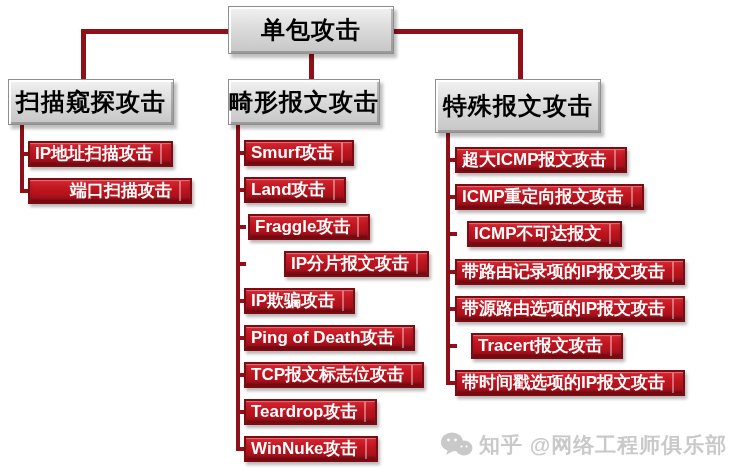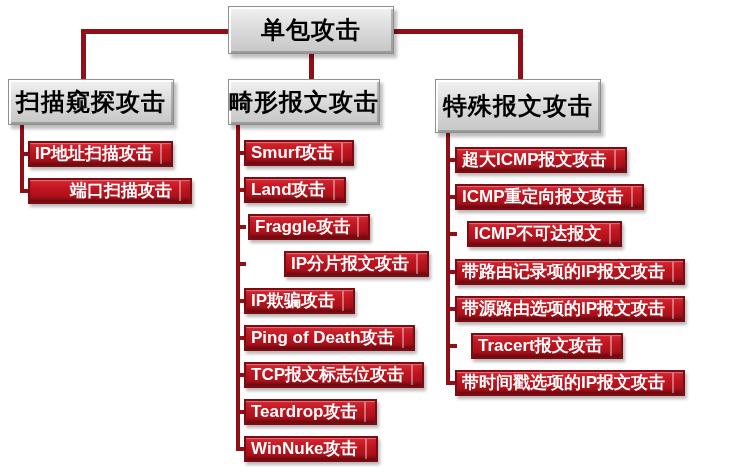"知乎 @网络工程师俱乐部" div.watermark { html: none -> <div> <span> <svg> <g> <ellipse></ellipse> <ellipse></ellipse> <path></path> </g> <circle></circle> <circle></circle> <circle></circle> <circle></circle> </svg> </span> <span>知乎 @网络工程师俱乐部</span> </div> }
